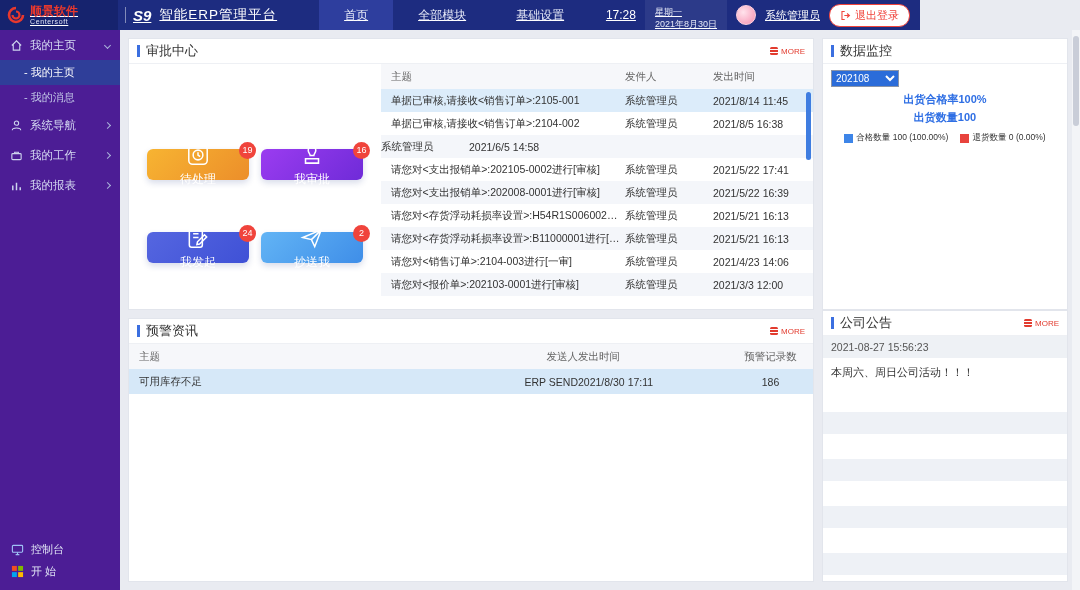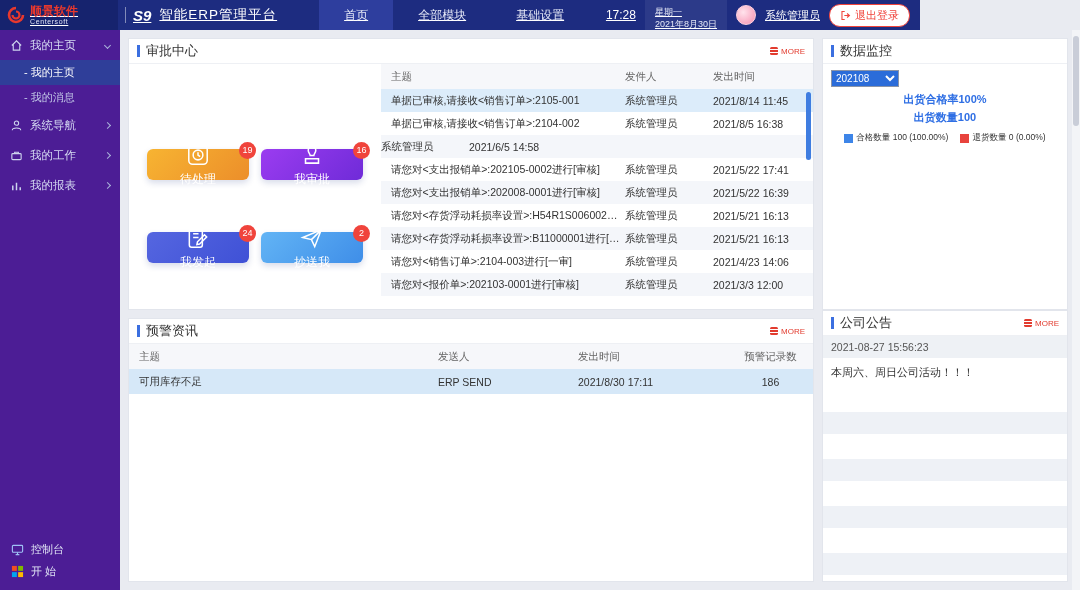"发送人" .w-sender { text-align: none -> right }
